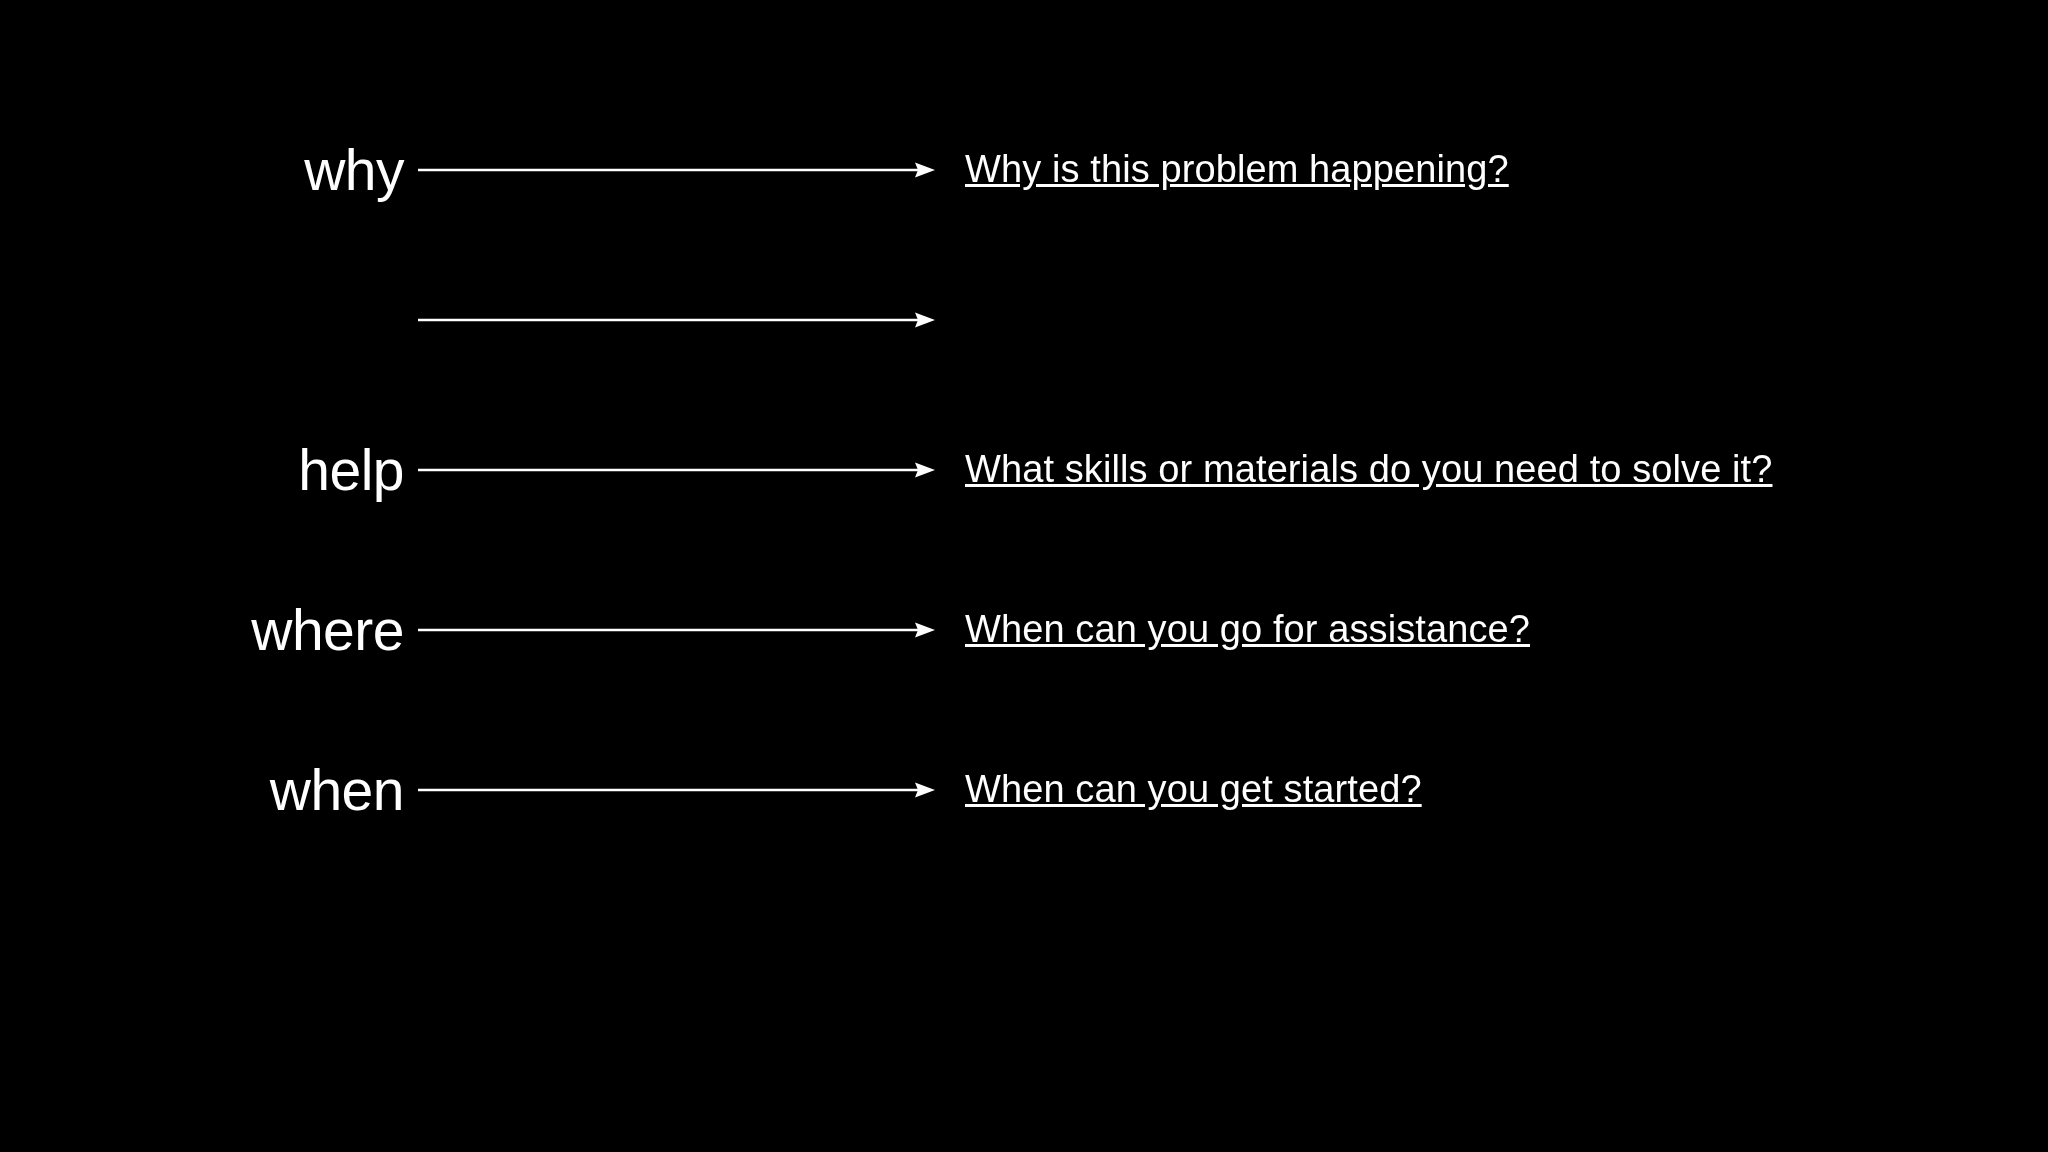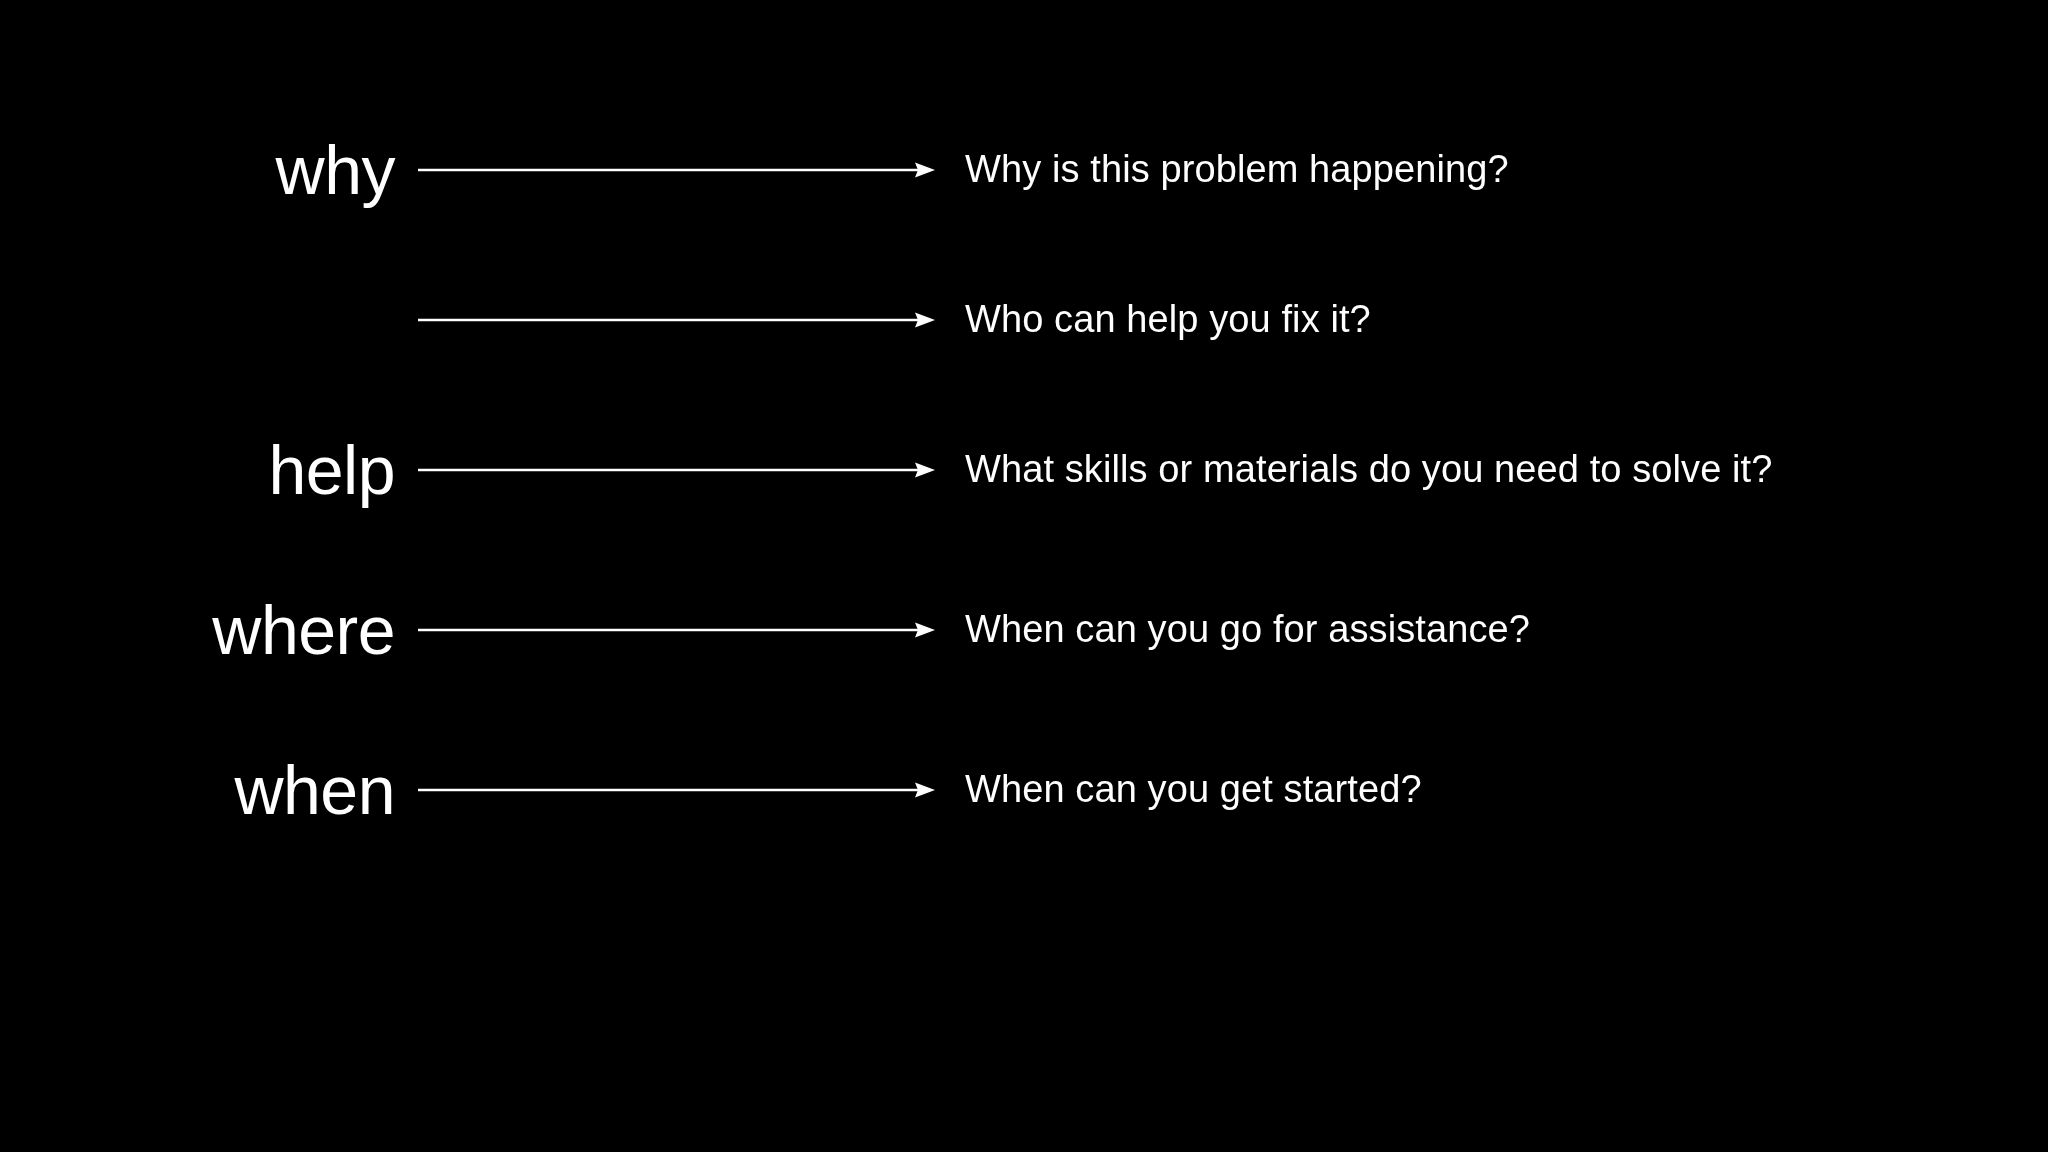"why" .keyword { font-size: 68px -> 57px; left: 0 -> 9px }
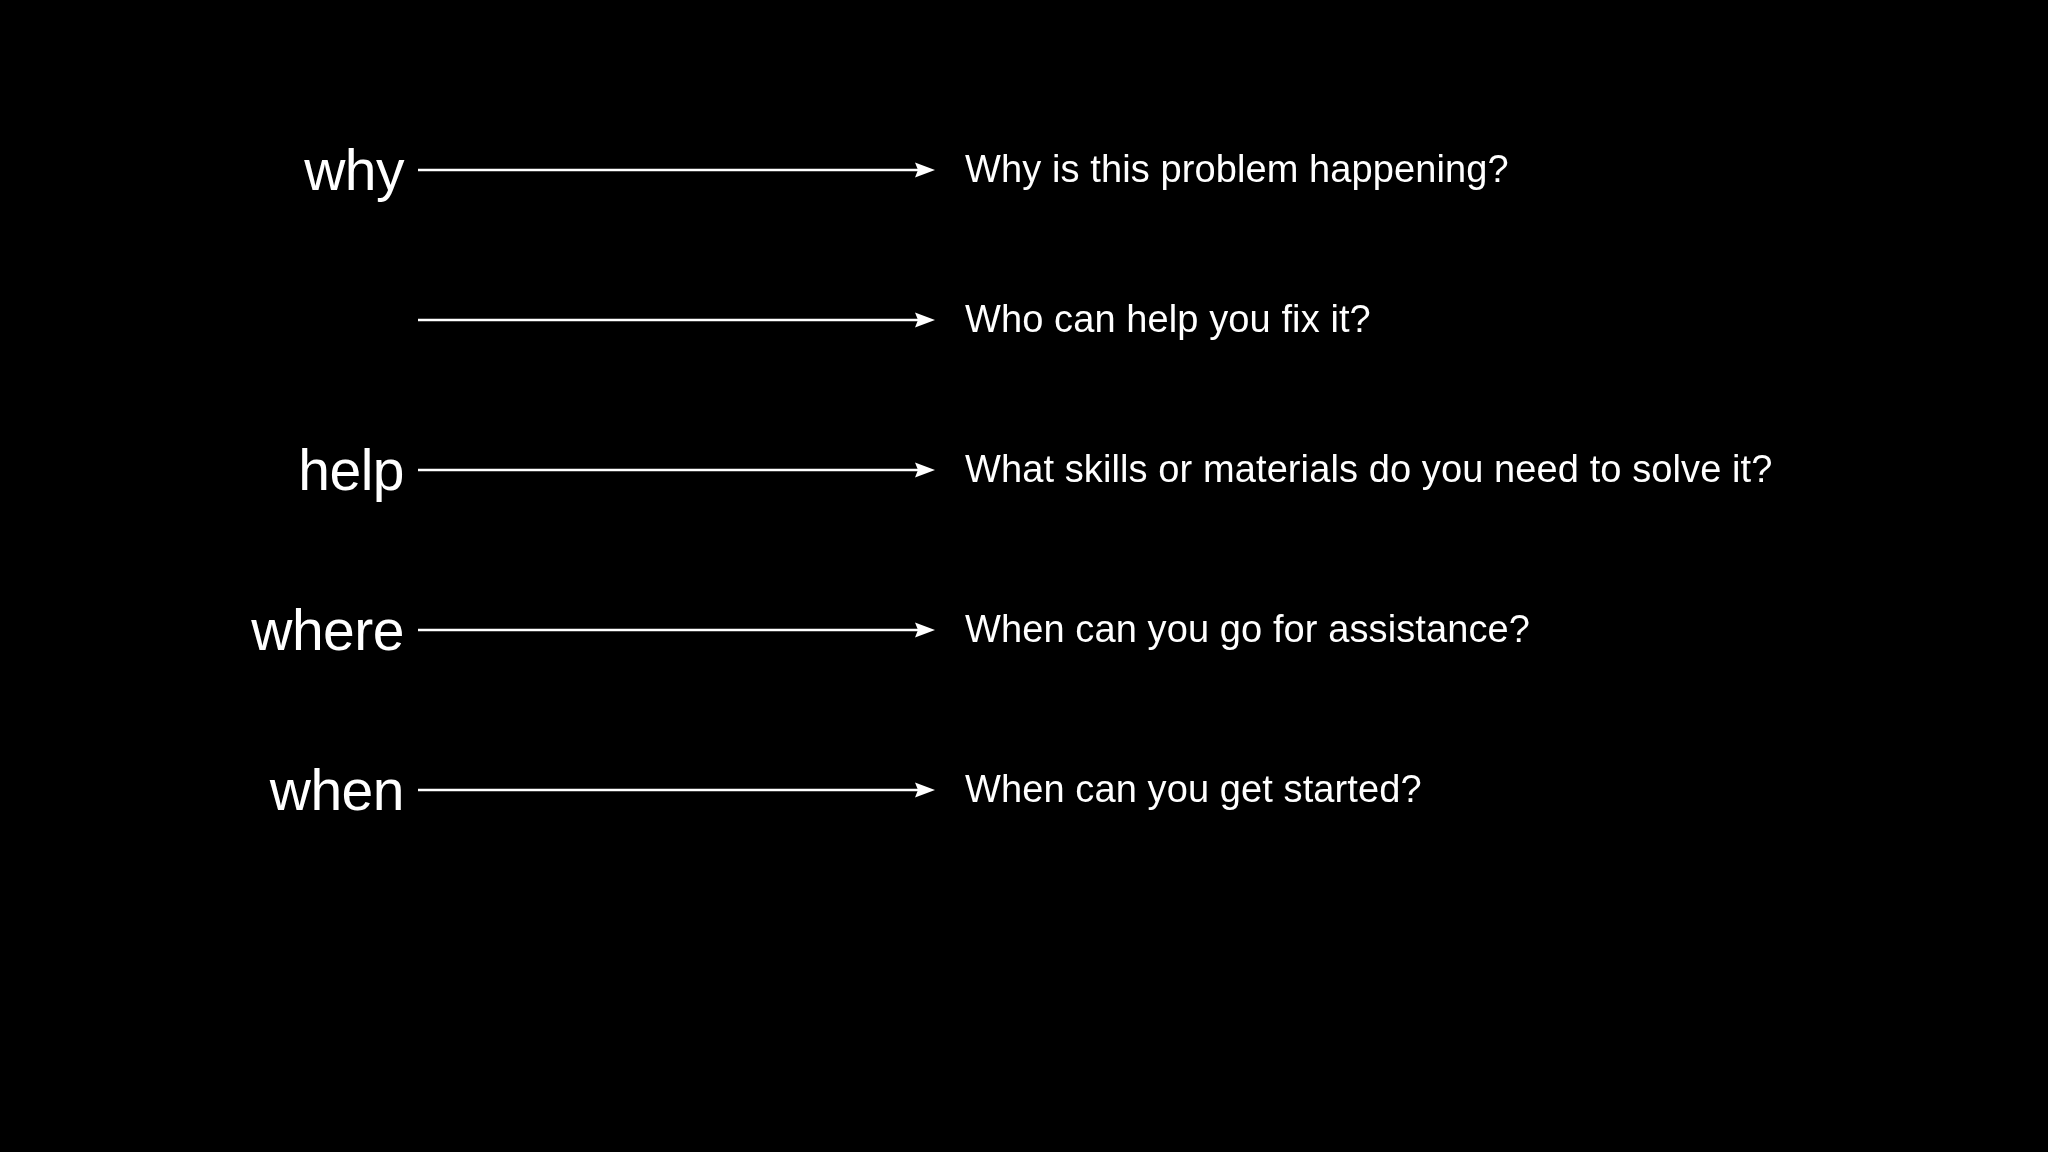"Why is this problem happening?" .question { text-decoration: none -> underline }
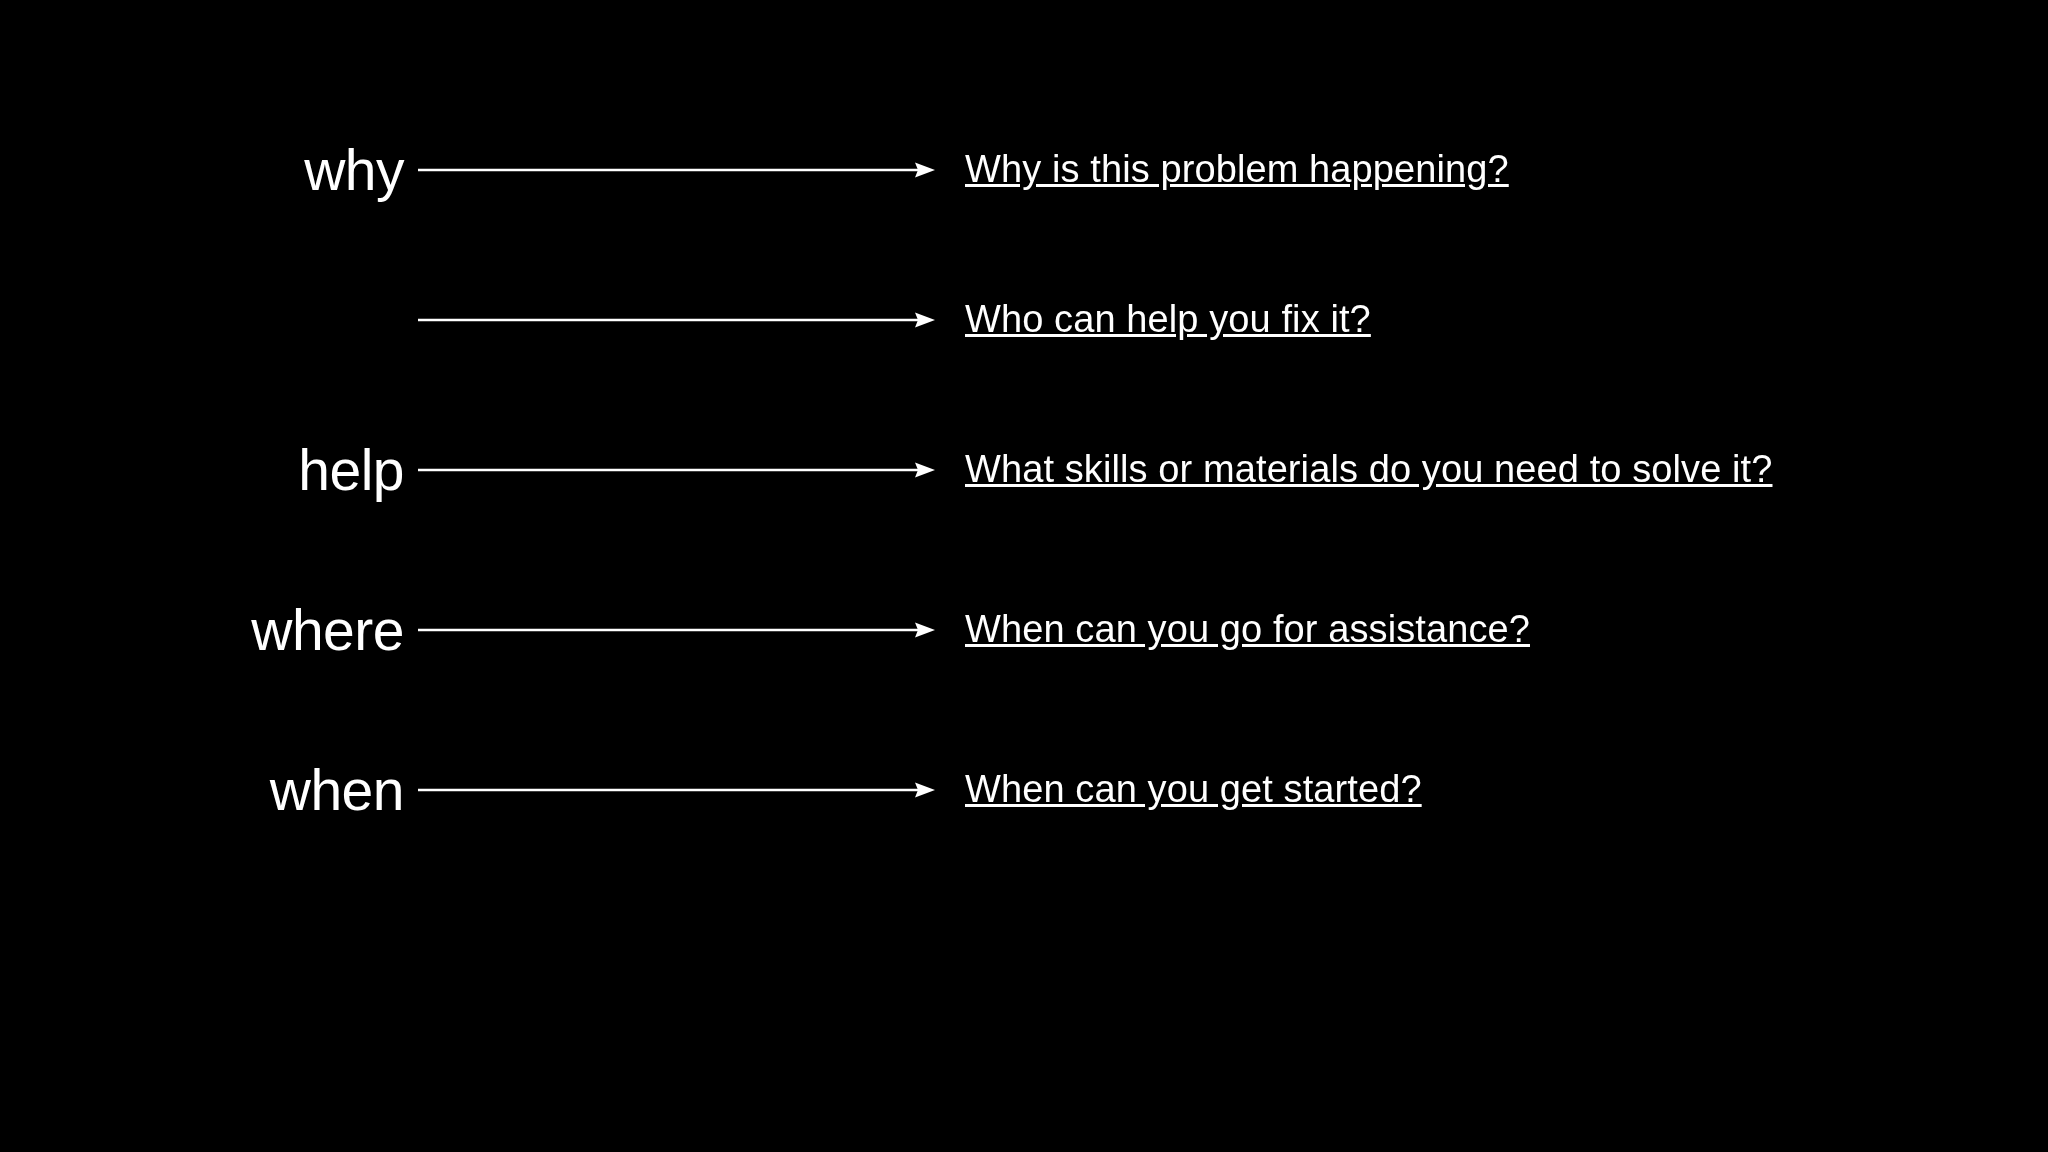"Who can help you fix" div.question { html: <div>Who can help you fix it?</div> -> none }
